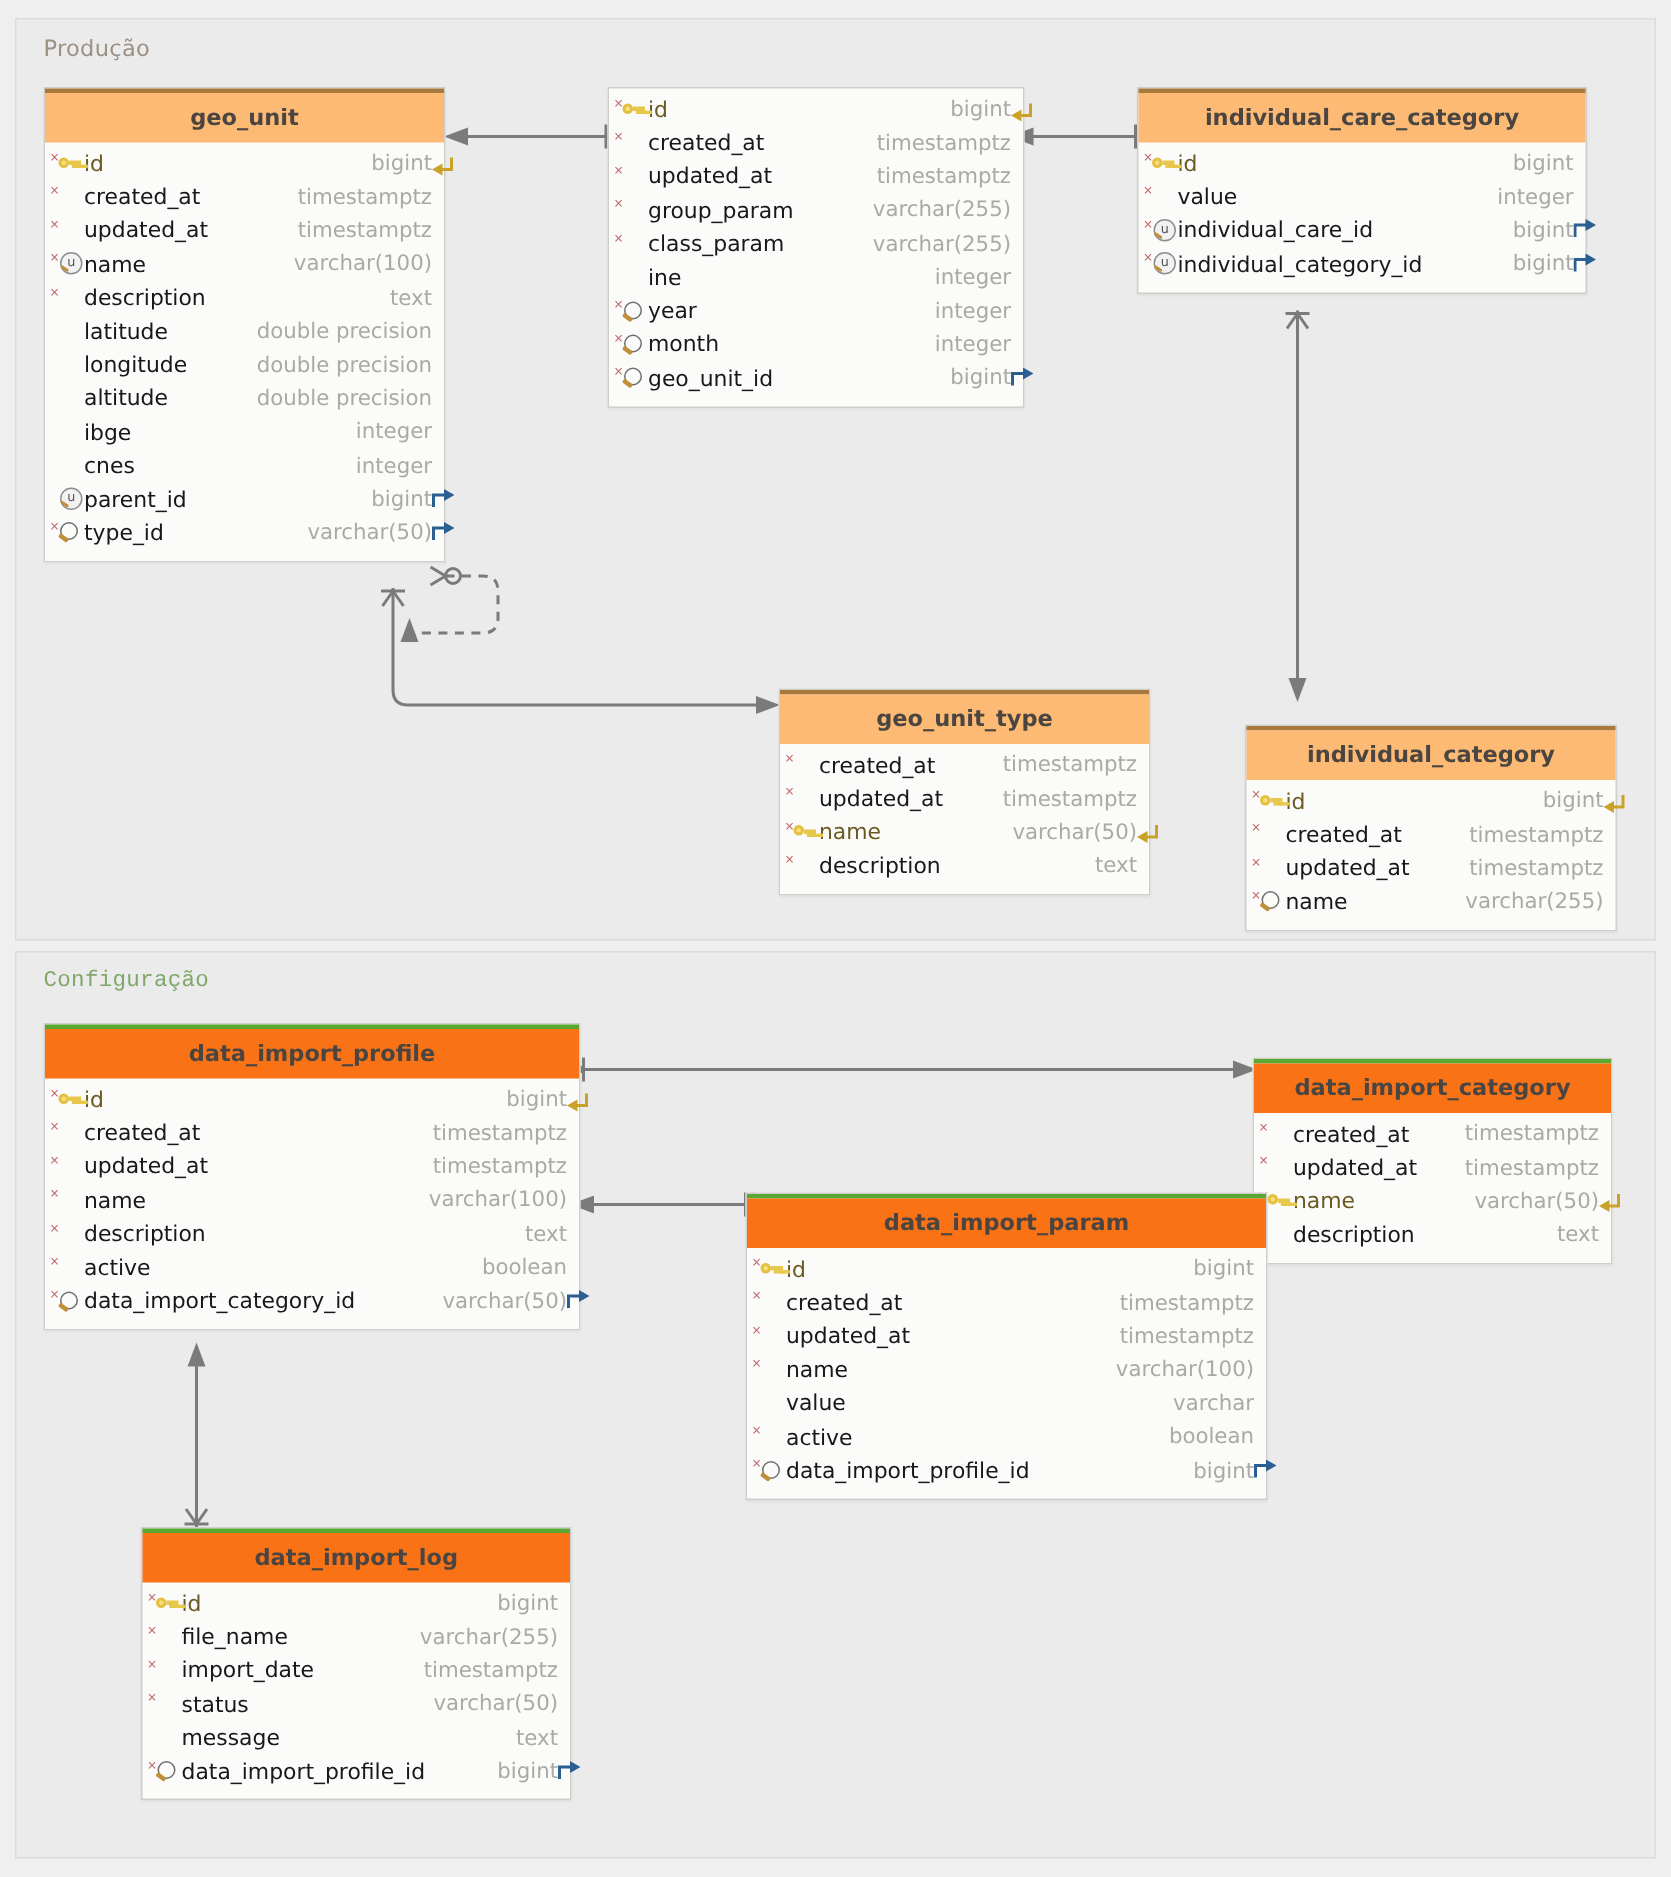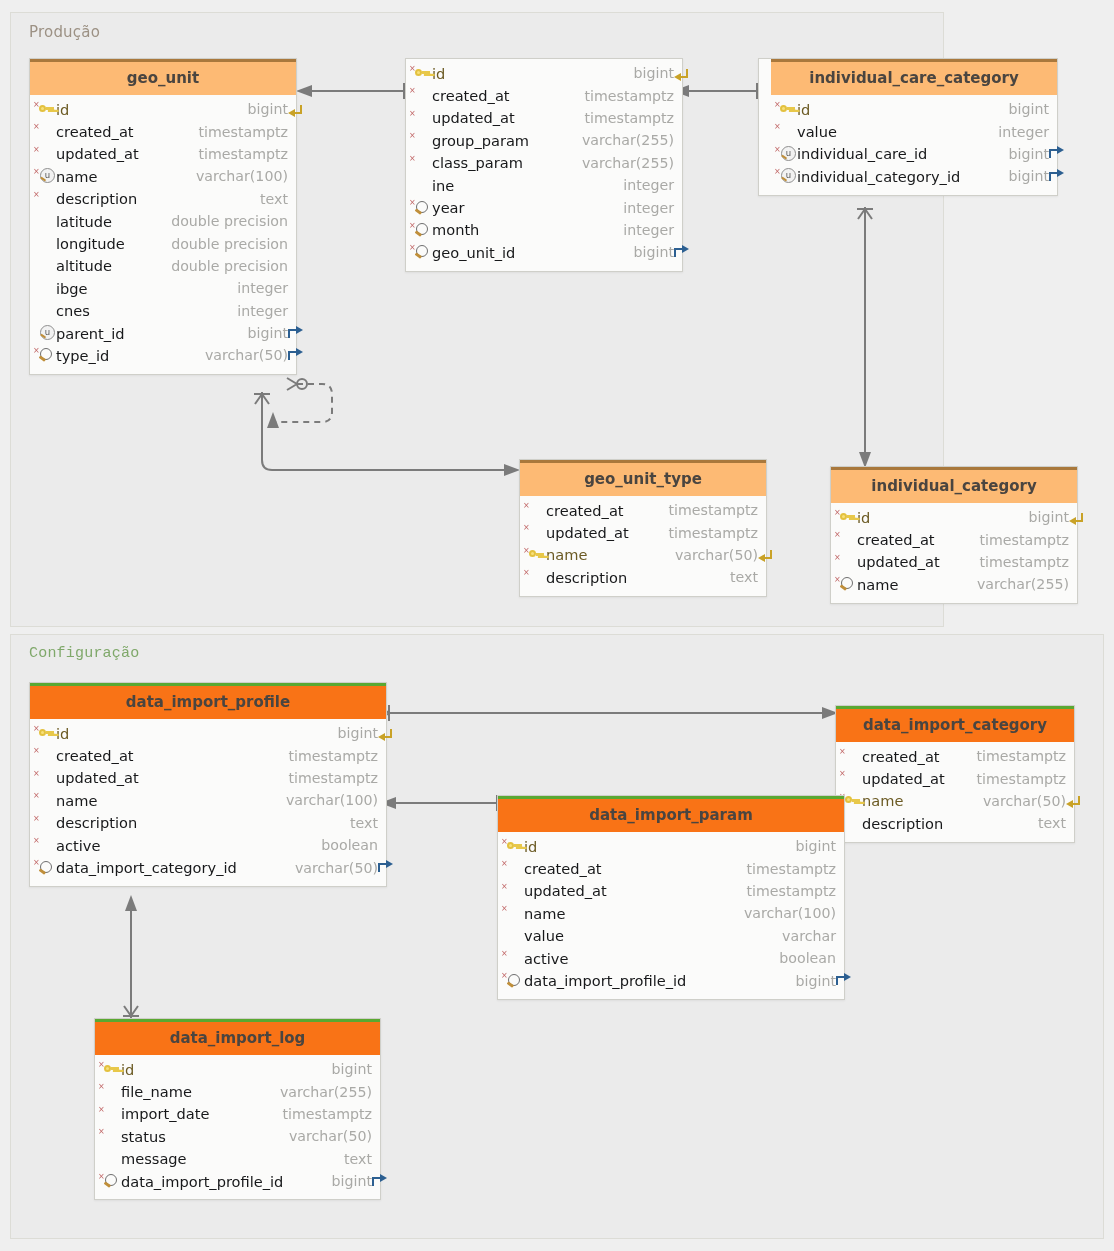"Produção" div.section { width: 934px -> 1094px }
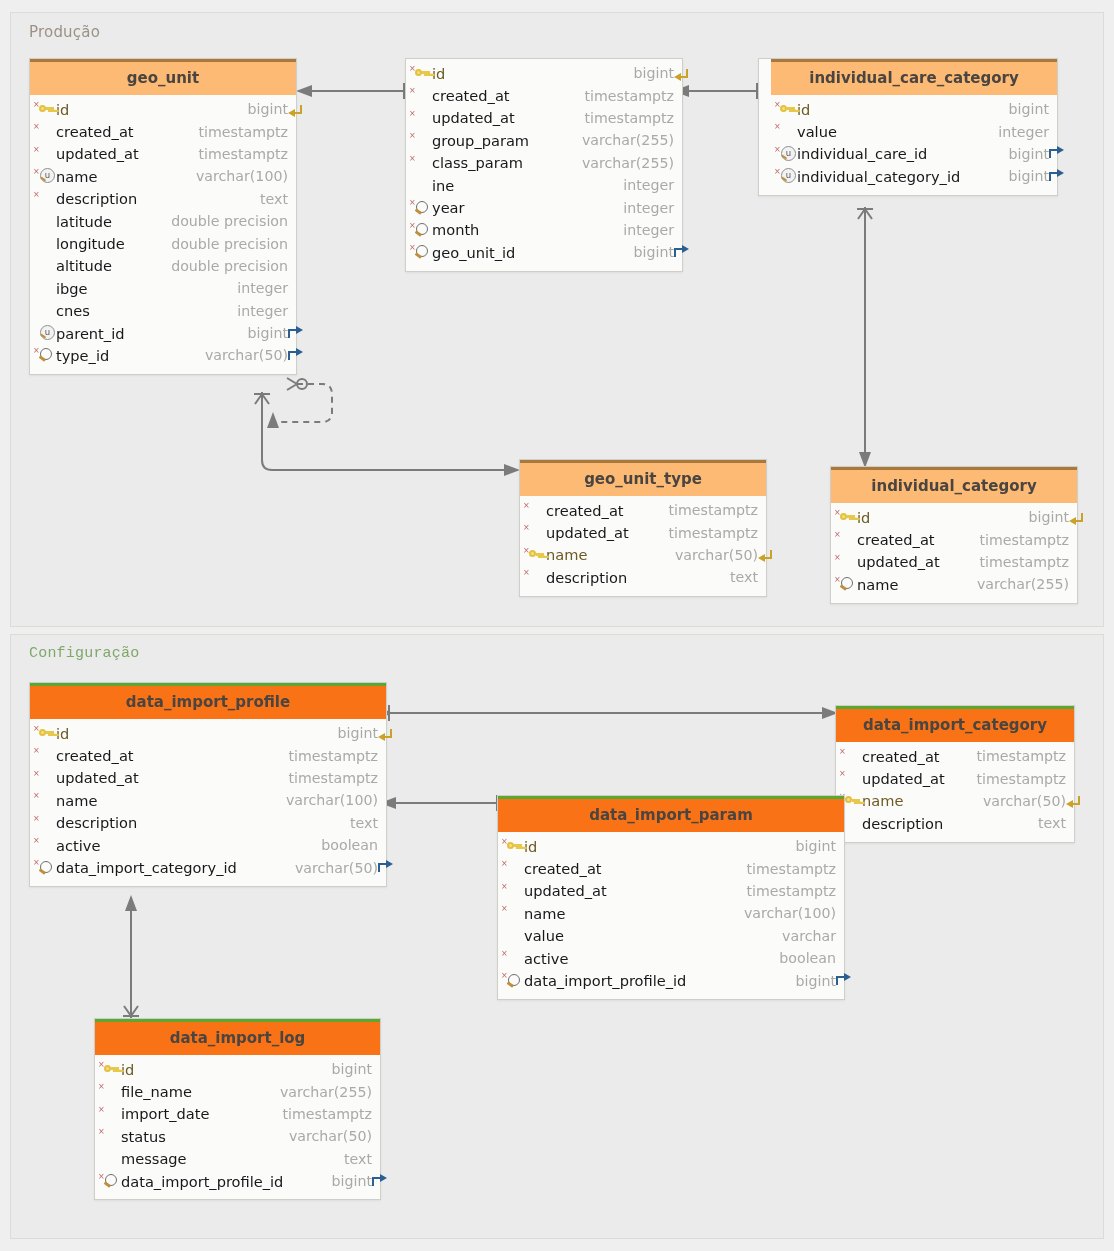"individual_care_category" div.table { padding-left: 12px -> none }
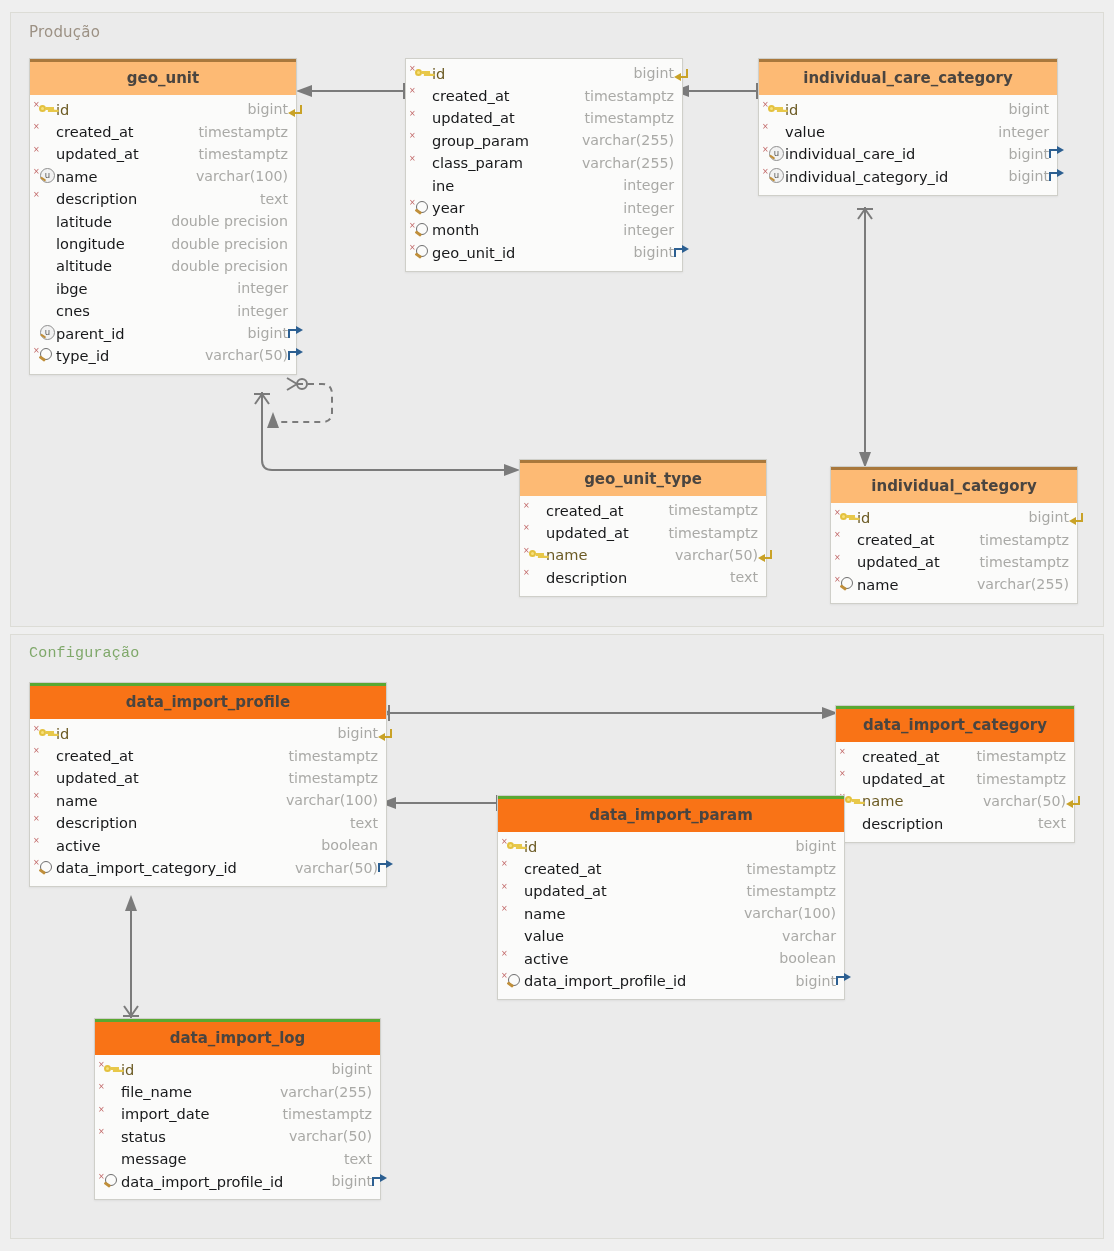"individual_category" div.table { top: 466px -> 483px }
